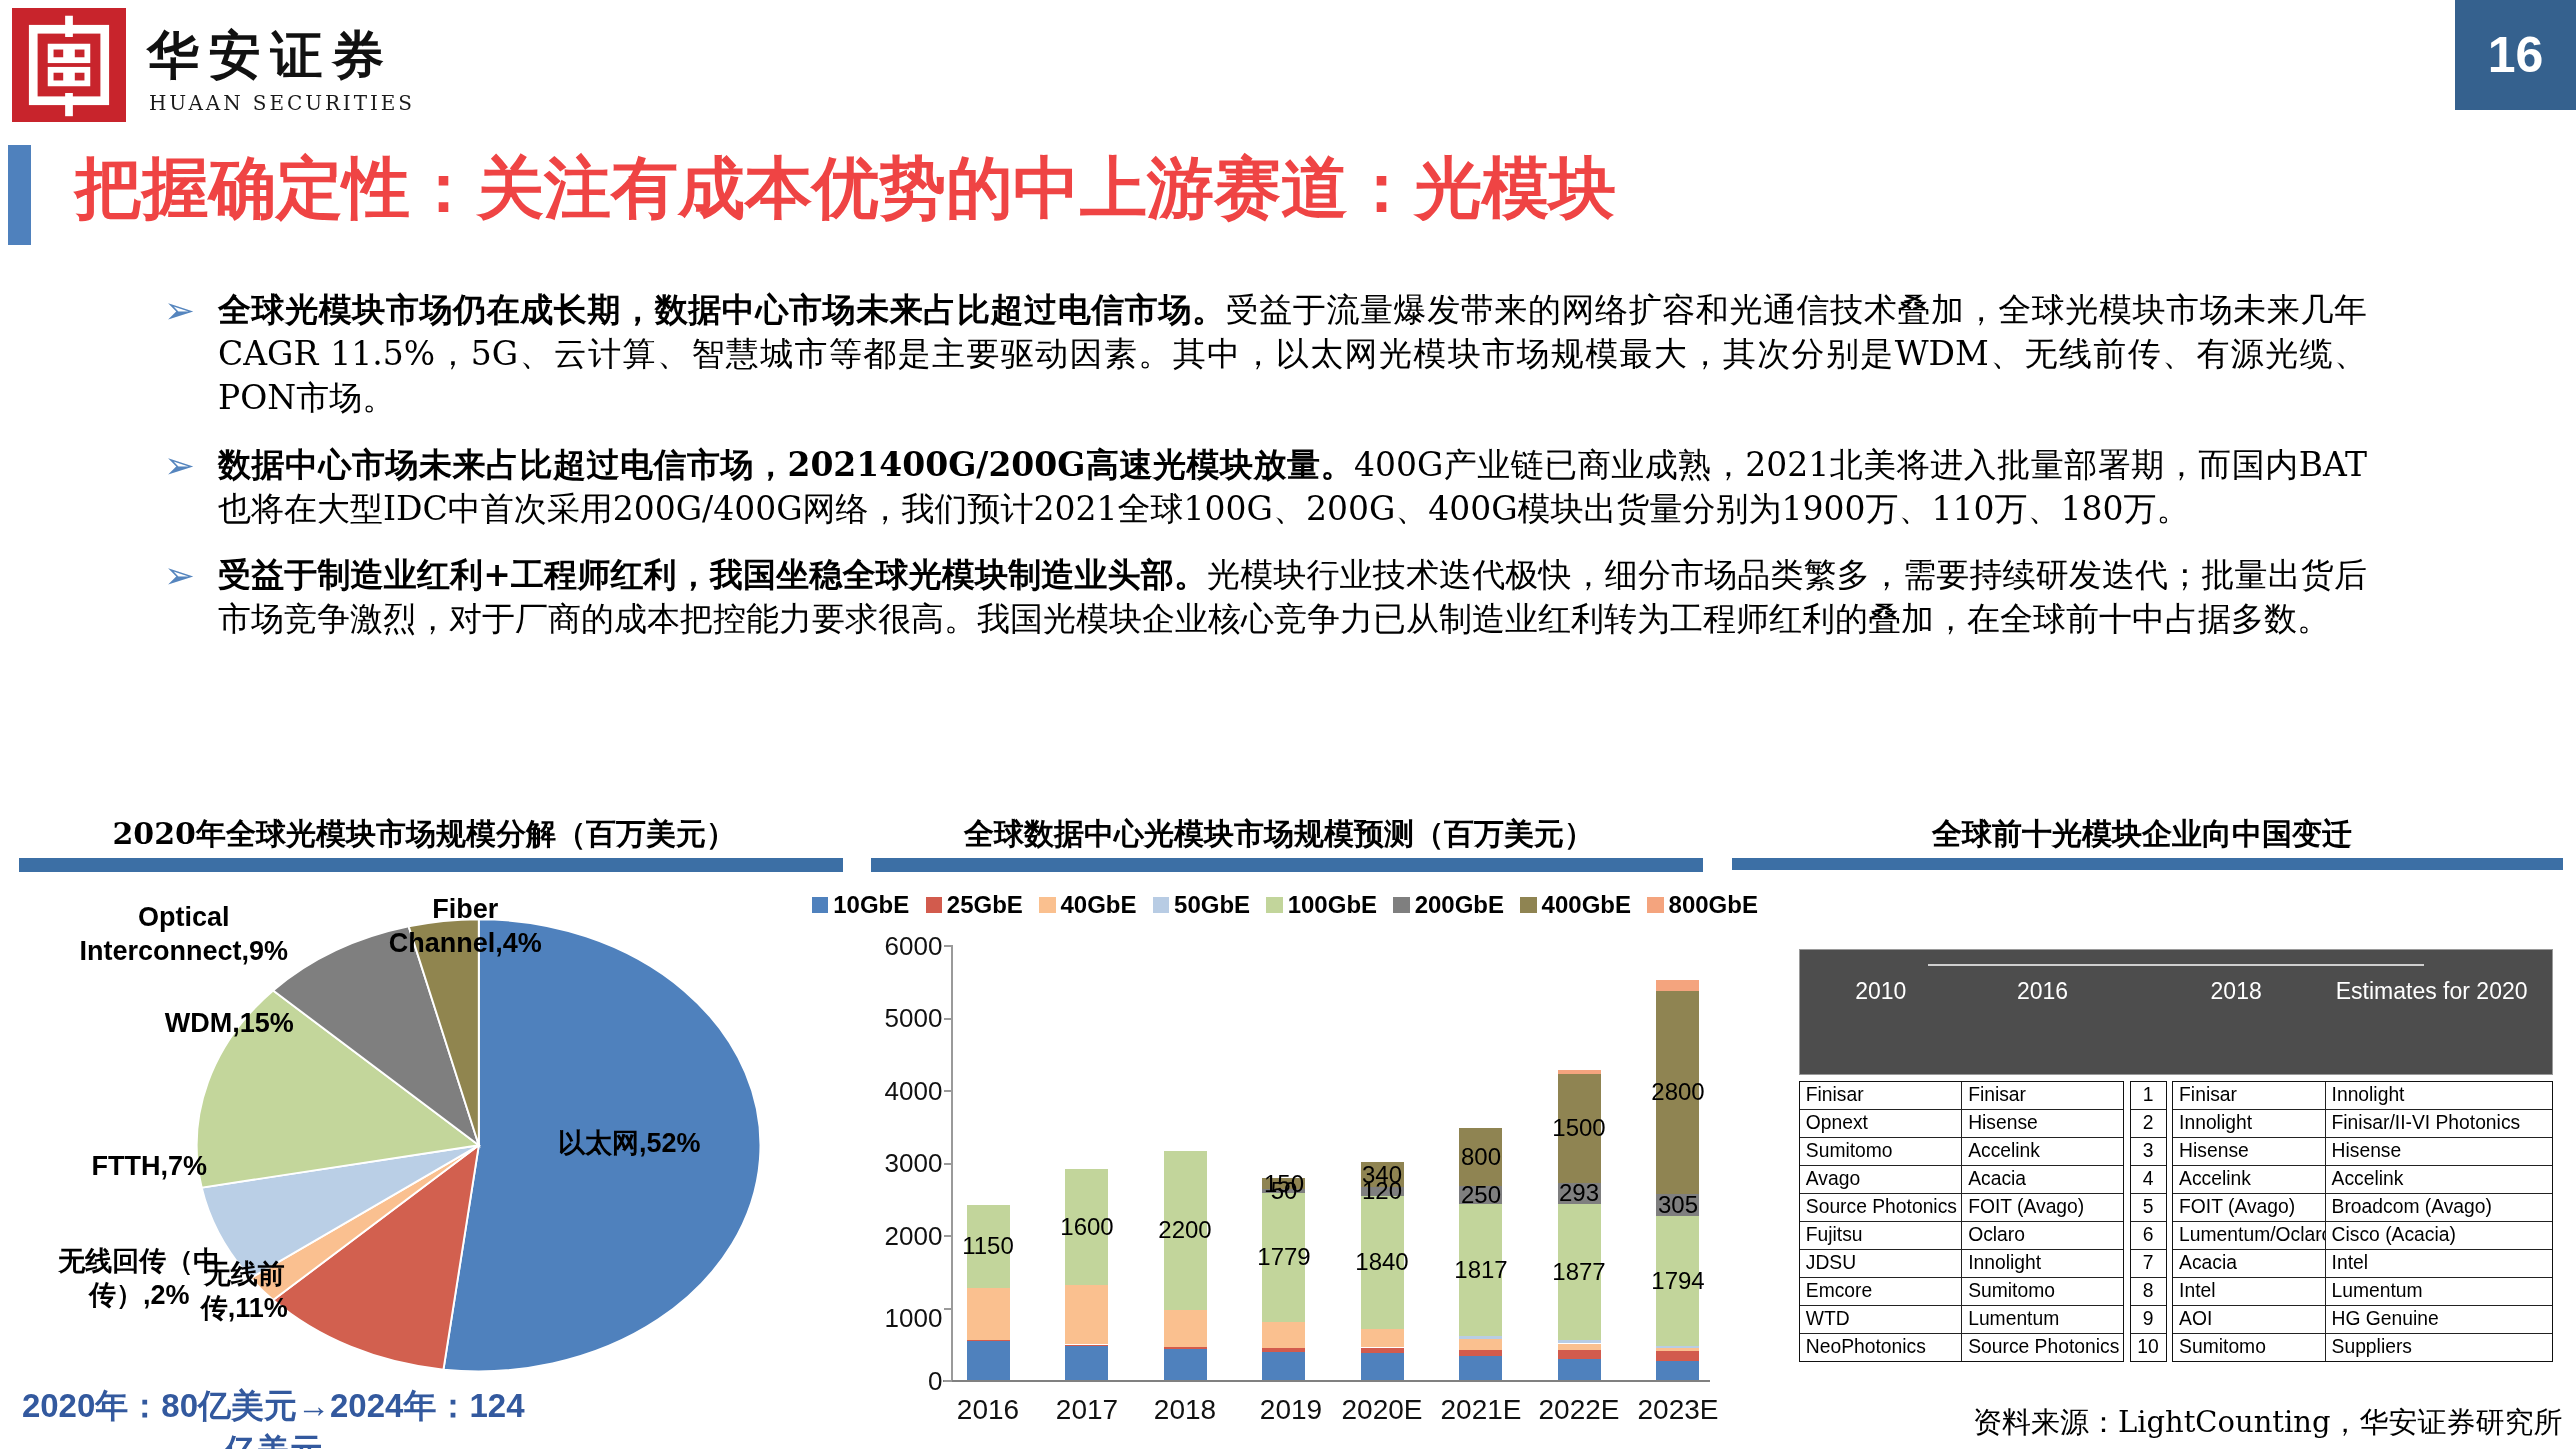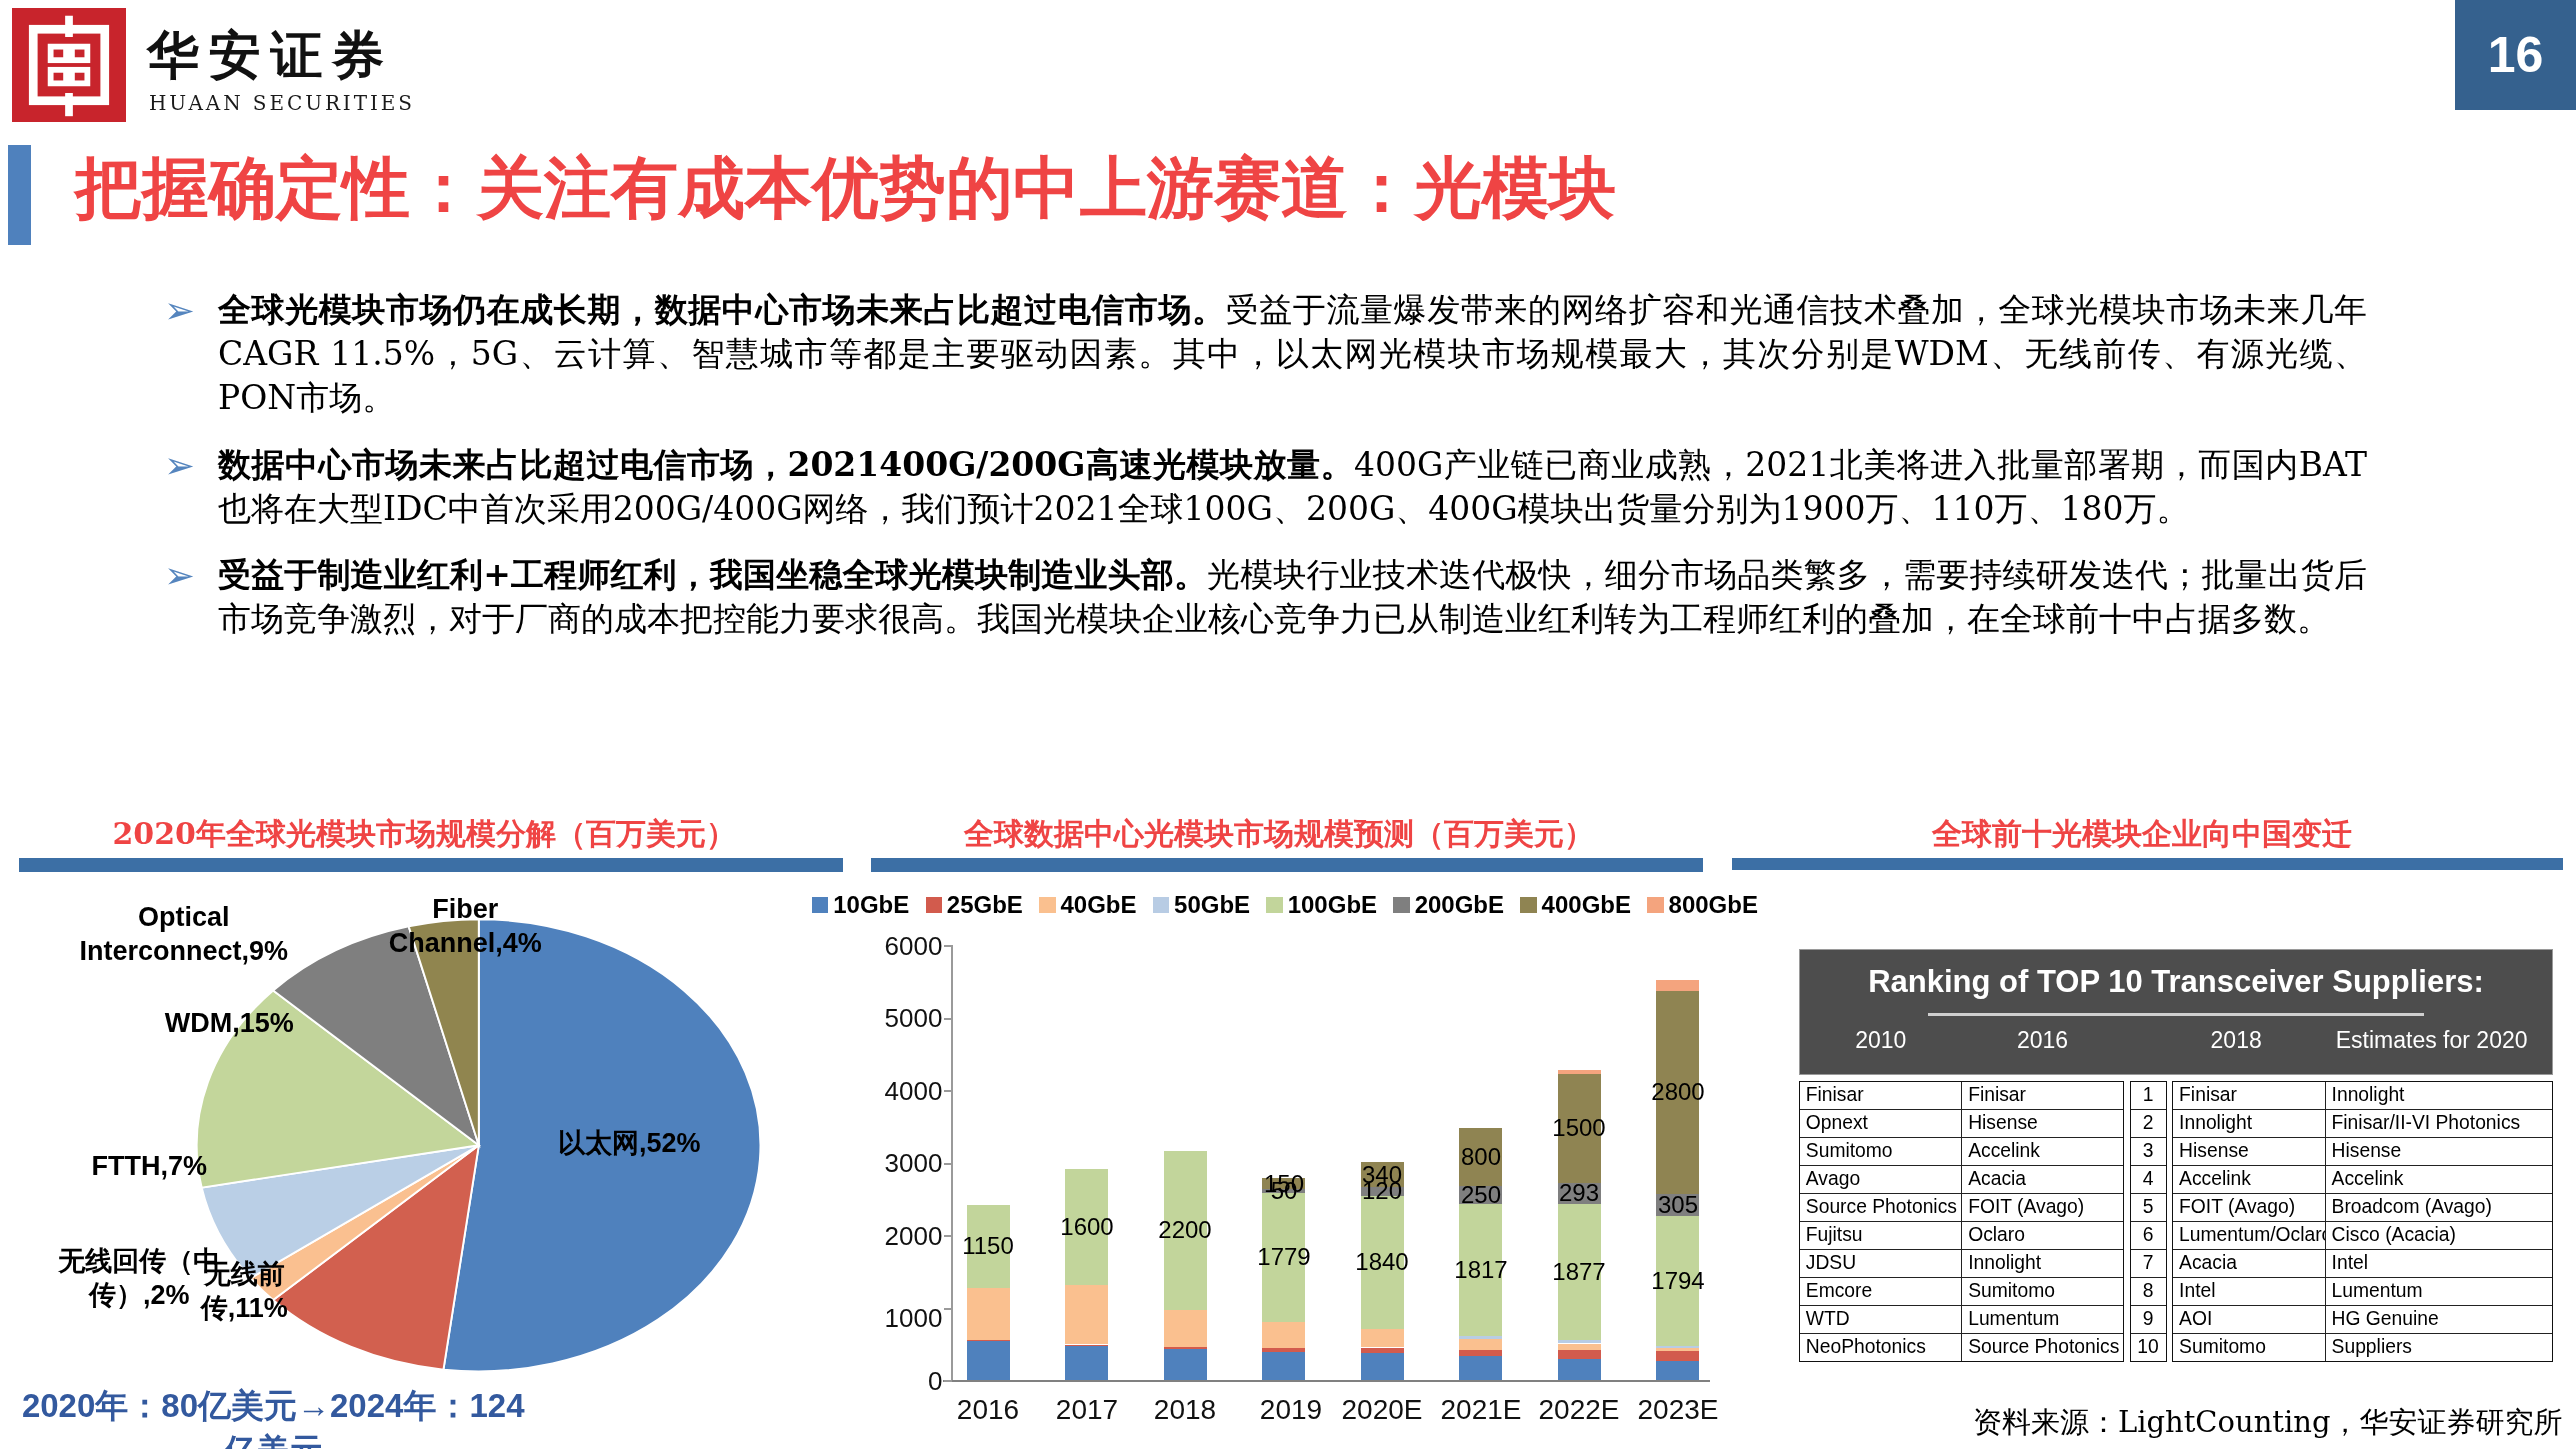"2020年全球光模块市场规模分解（百万美元）" .sec-header { color: #ef4444 -> #000000 }
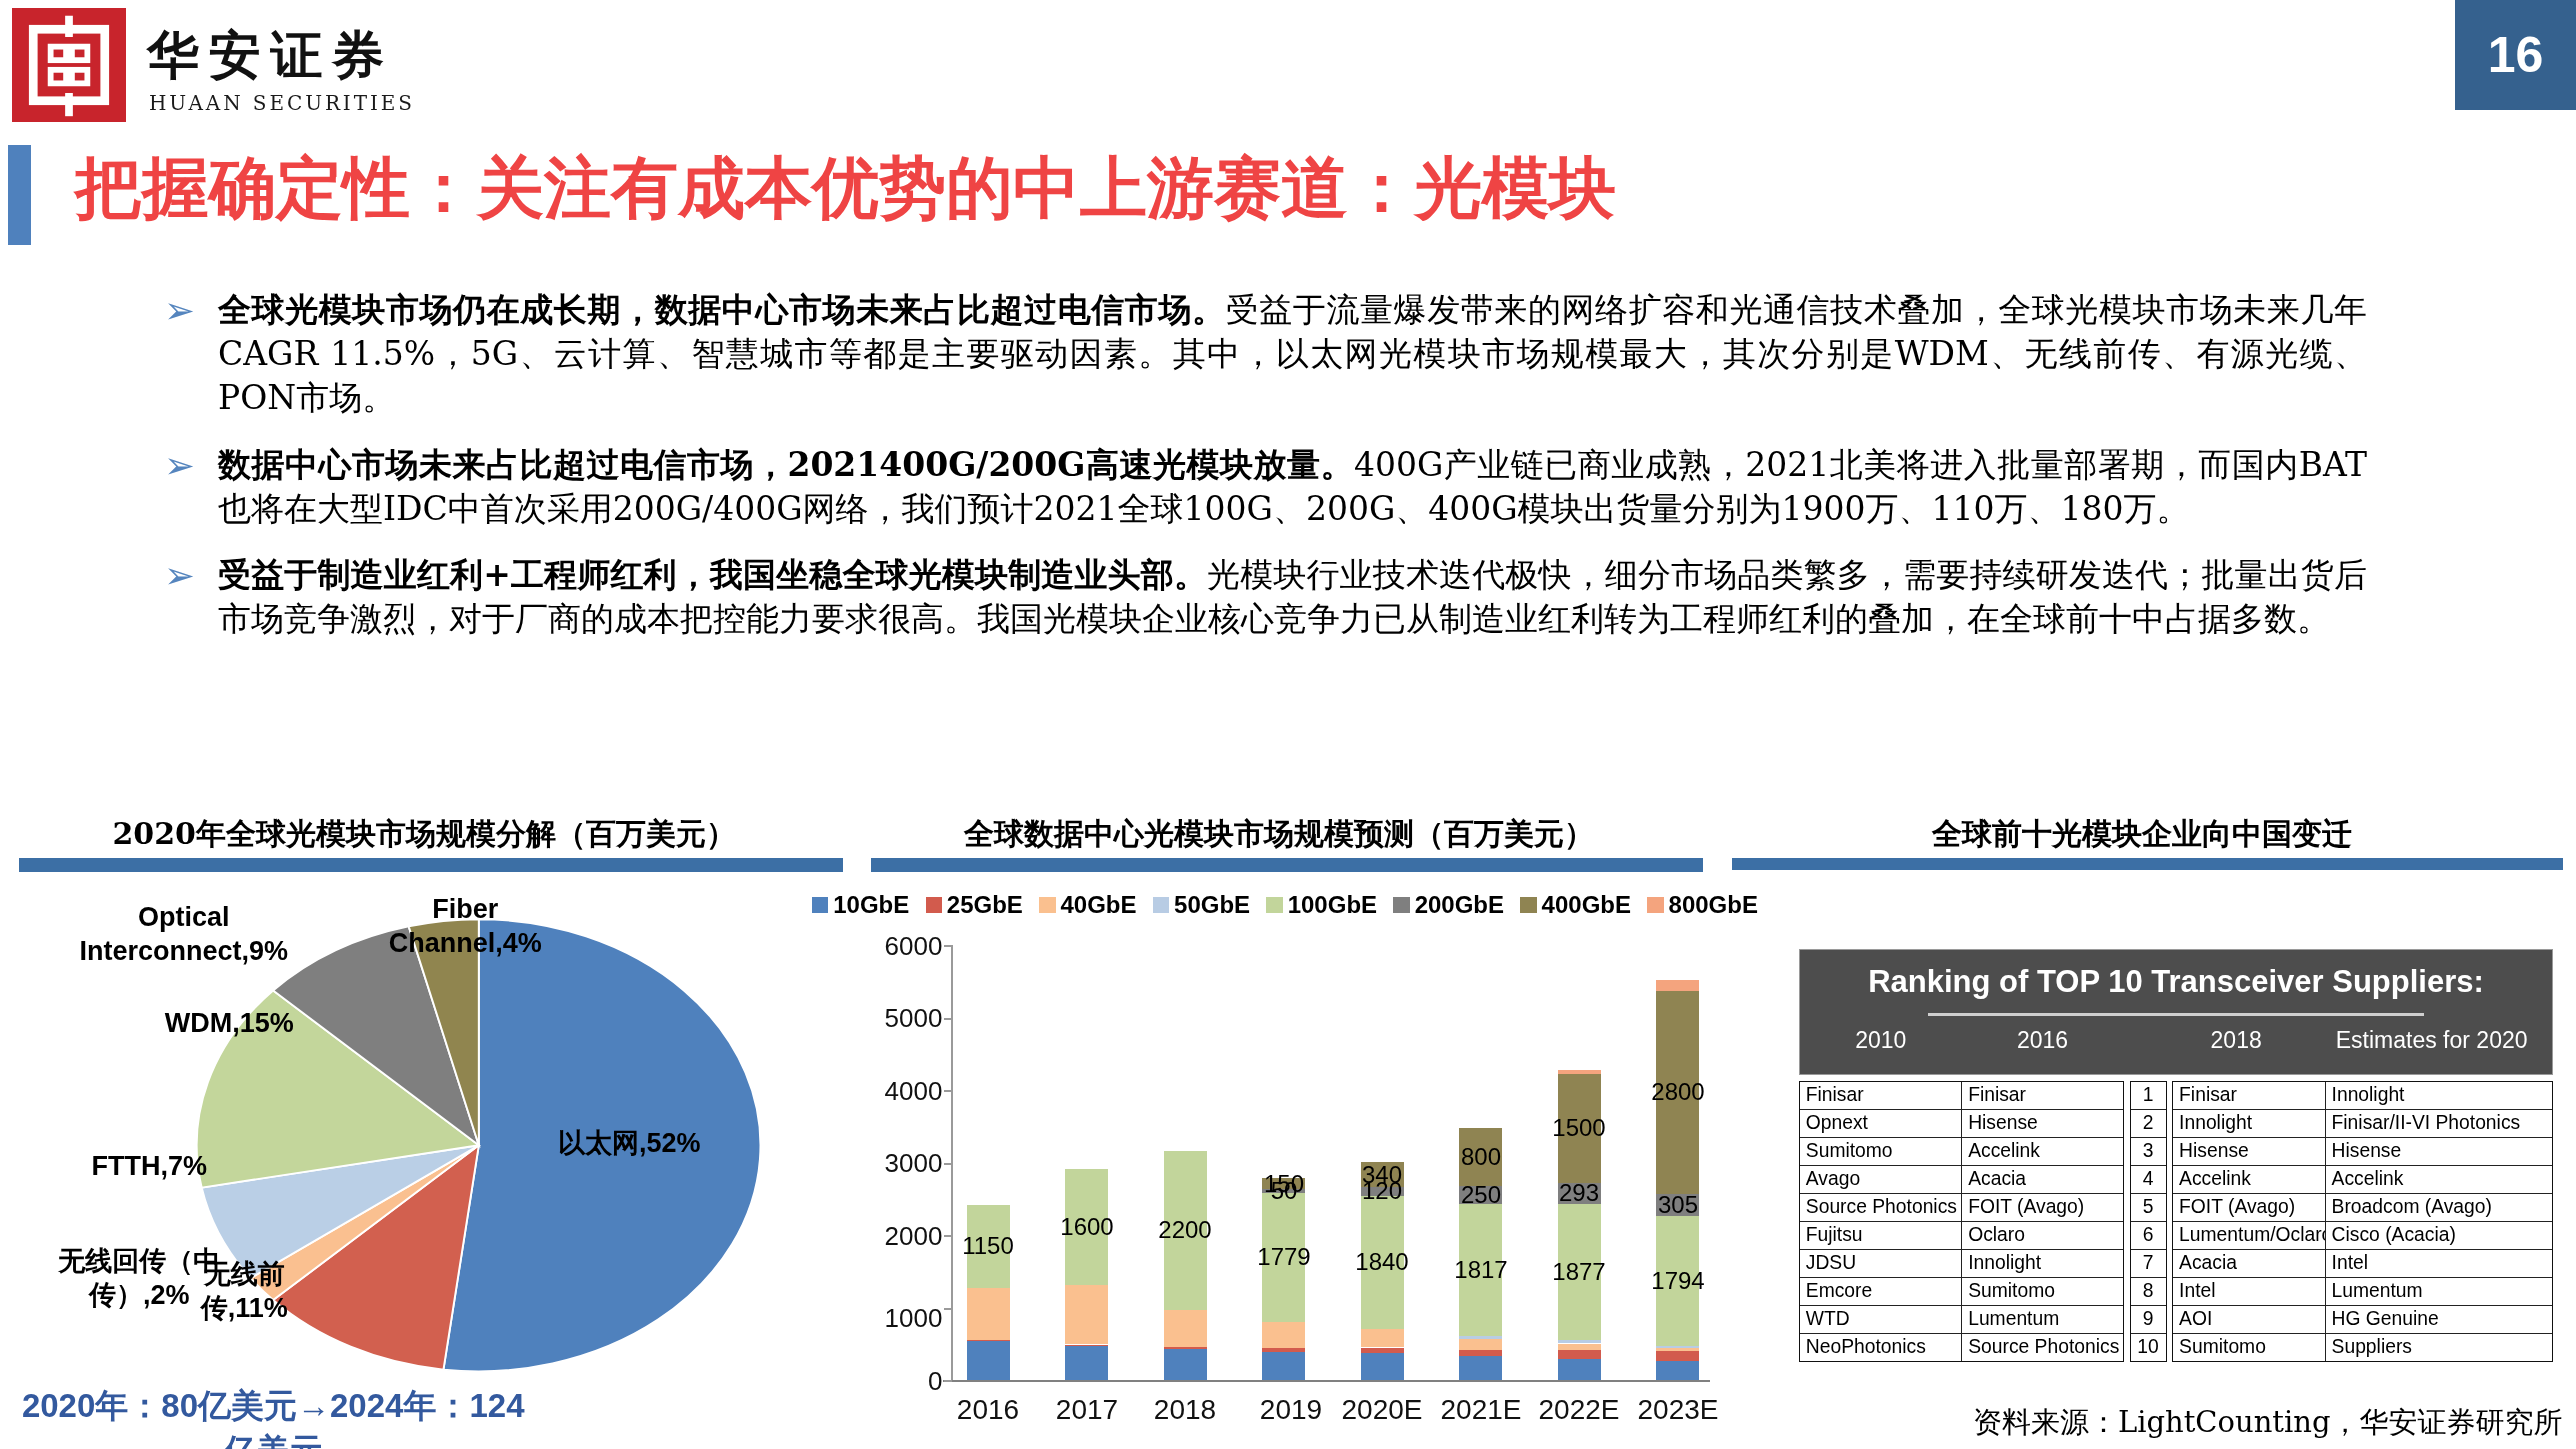"Ranking of TOP 10 Transceiver" div.tbl-title { html: <div>Ranking of TOP 10 Transceiver Suppliers:</div> -> none }
